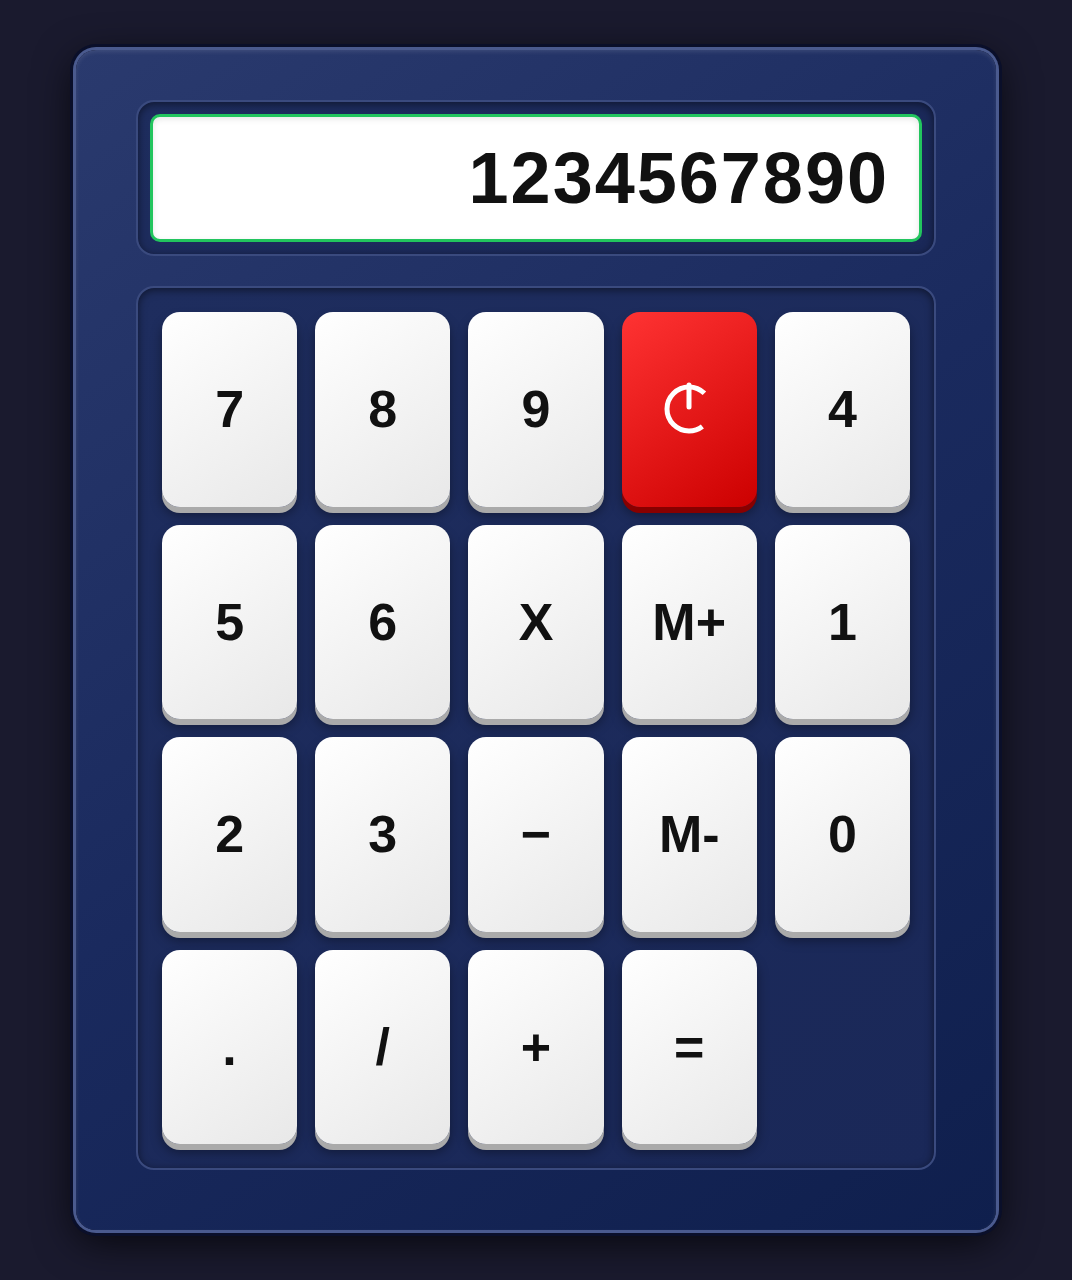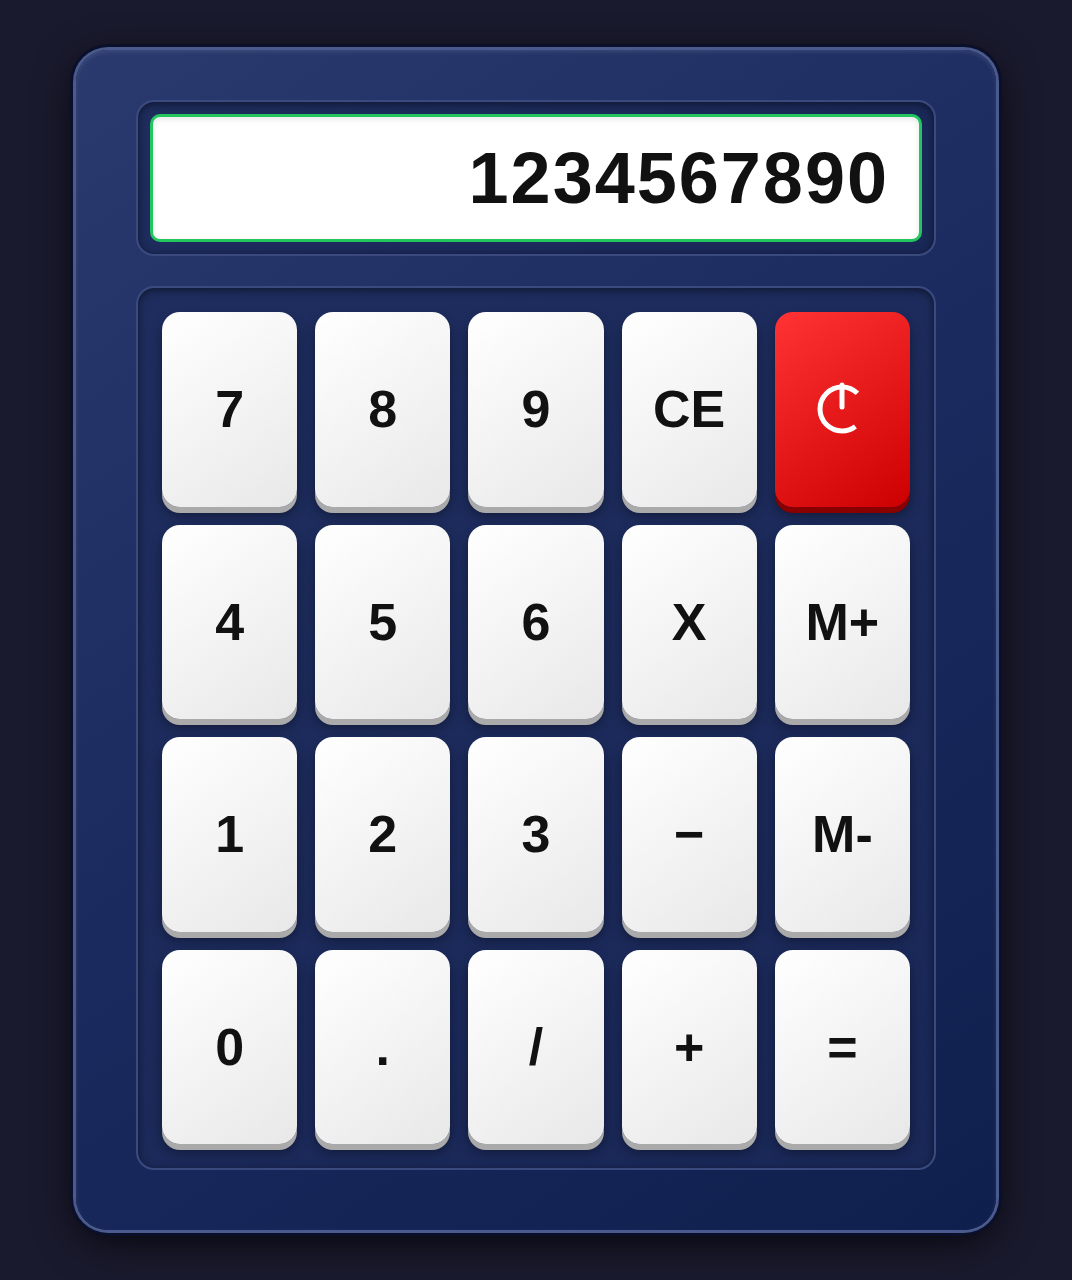"1234567890" .calculator-outer { border-radius: 32px -> 20px }
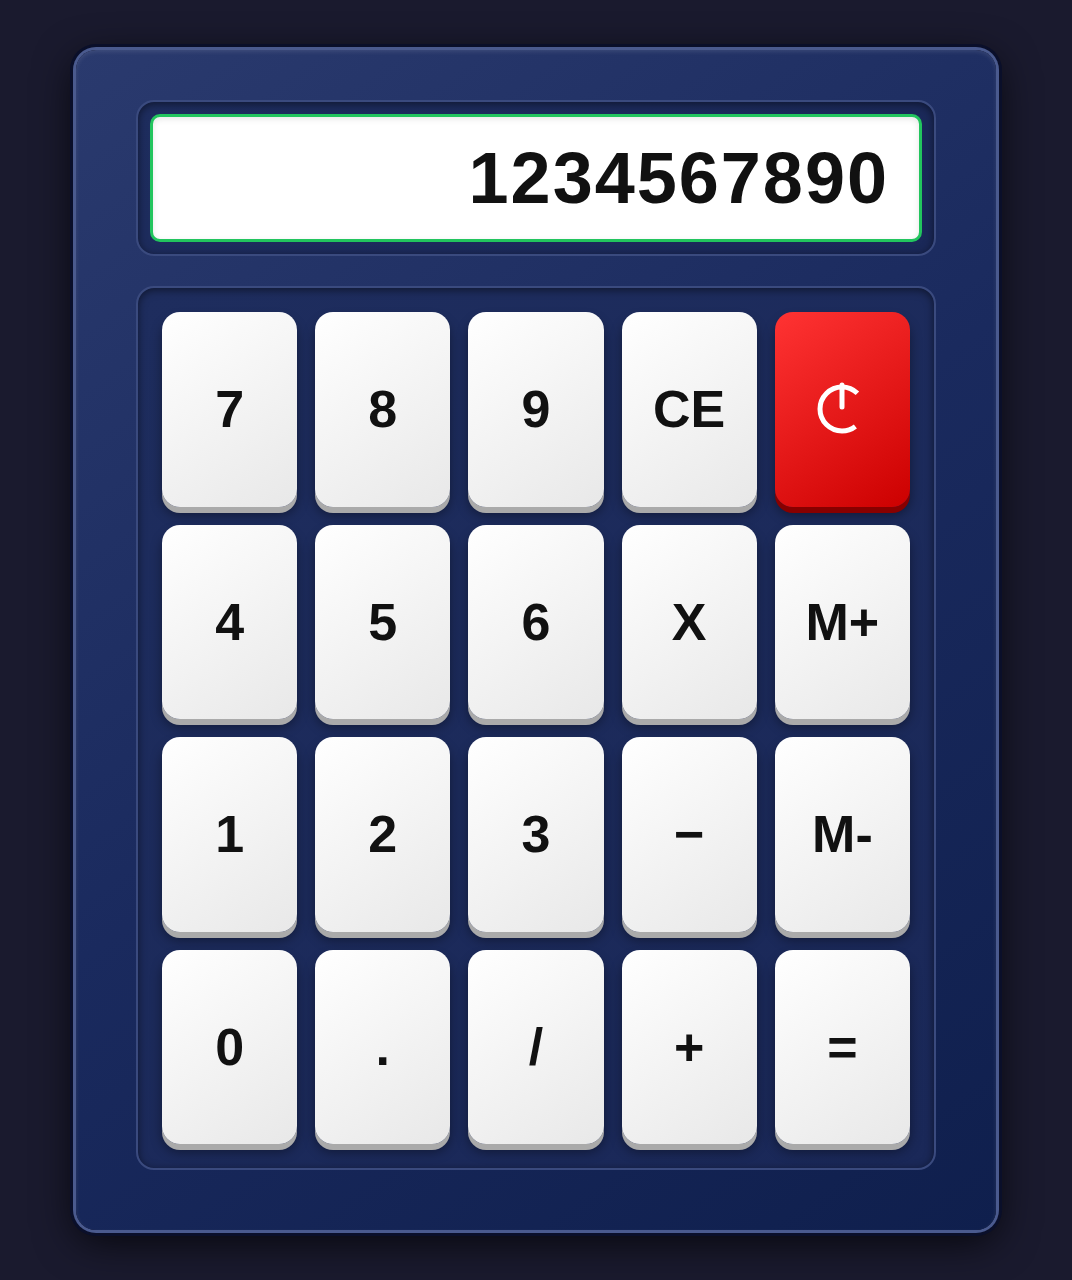"CE" button.btn { html: <button>CE</button> -> none }
